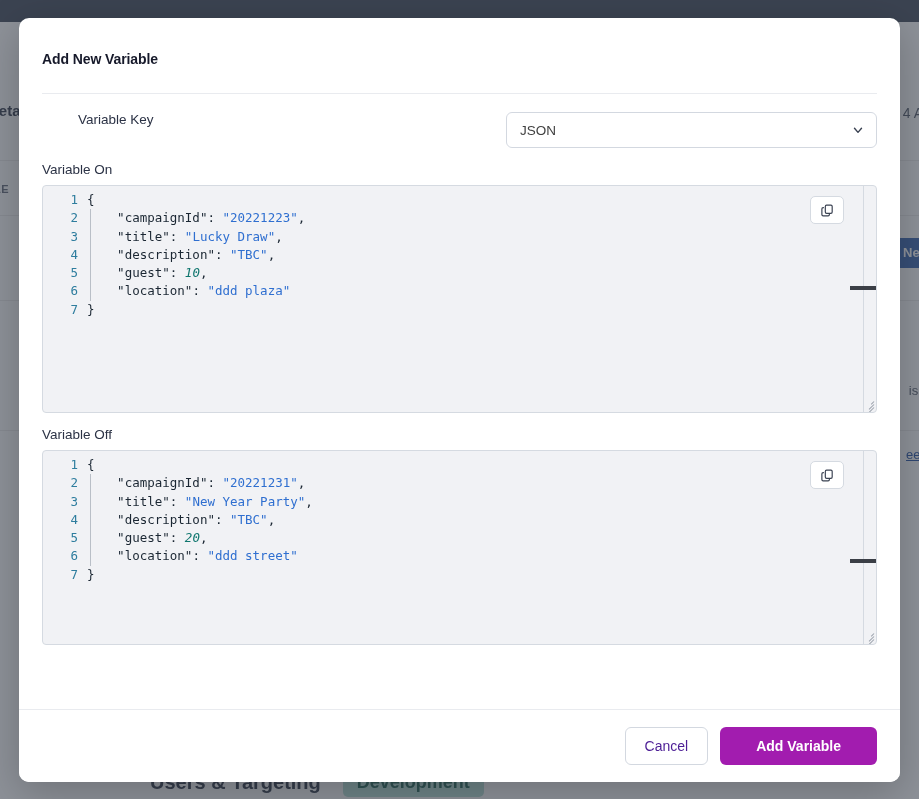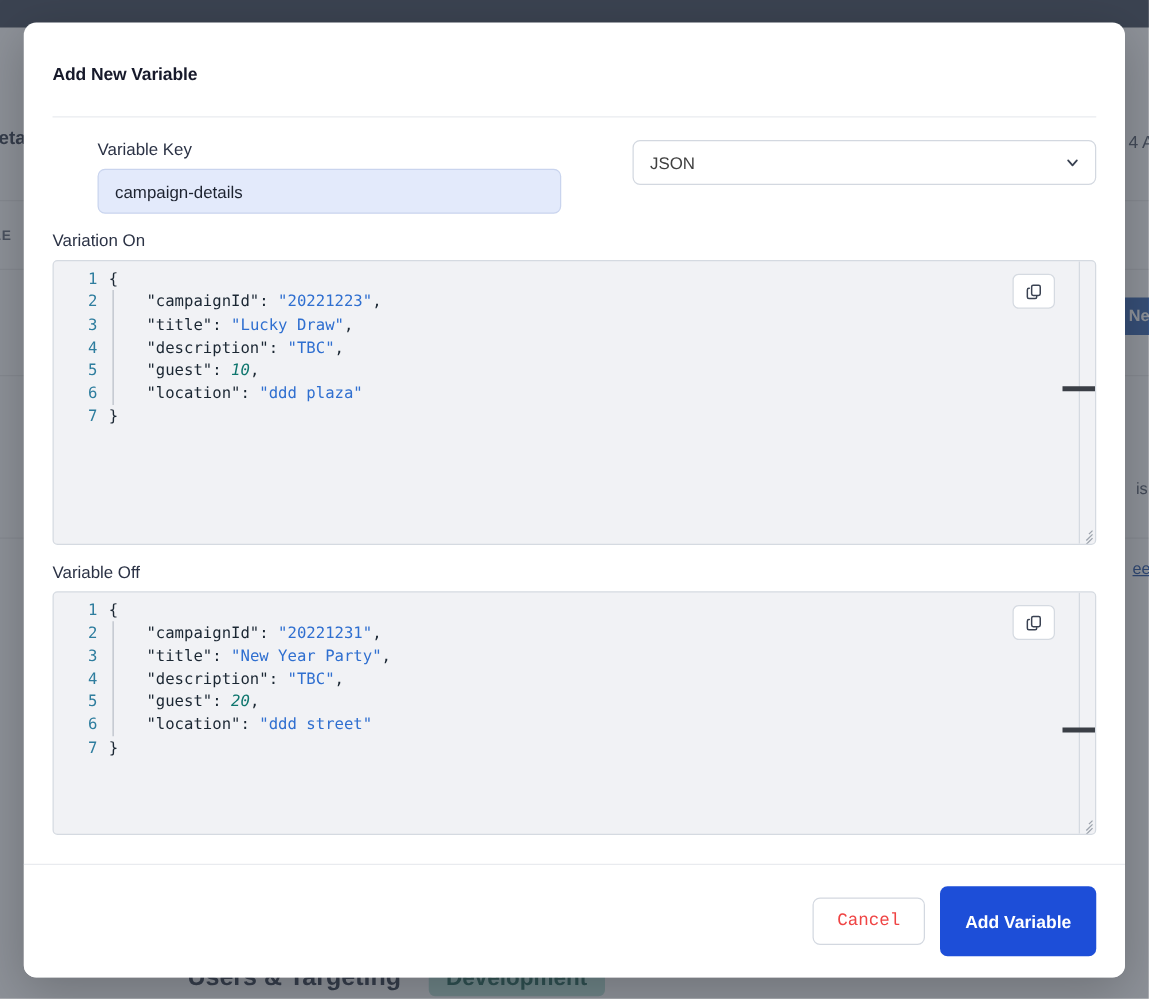"campaign-details" input { html: <input> -> none }
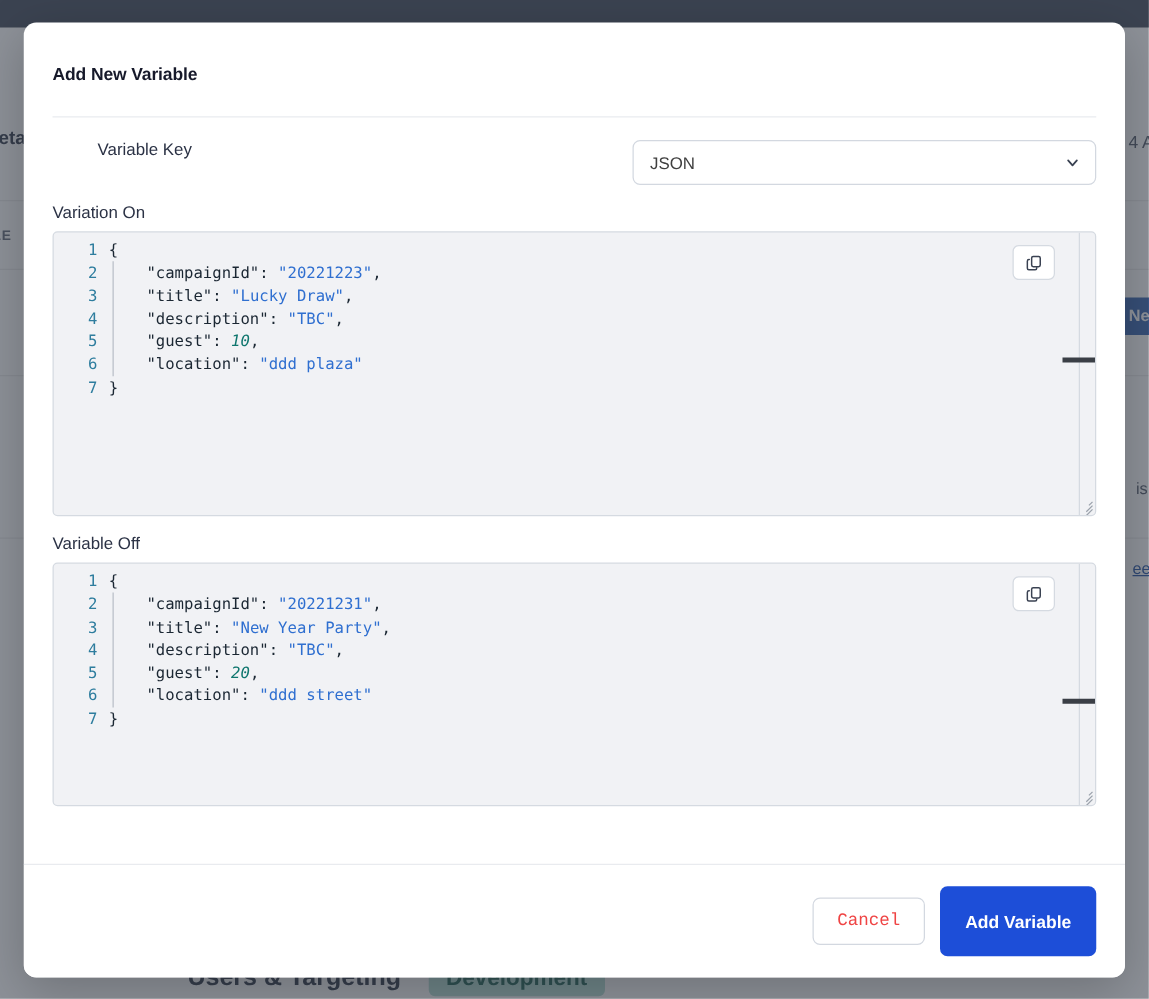"Variation On" label.field-label { text: Variation -> Variable }
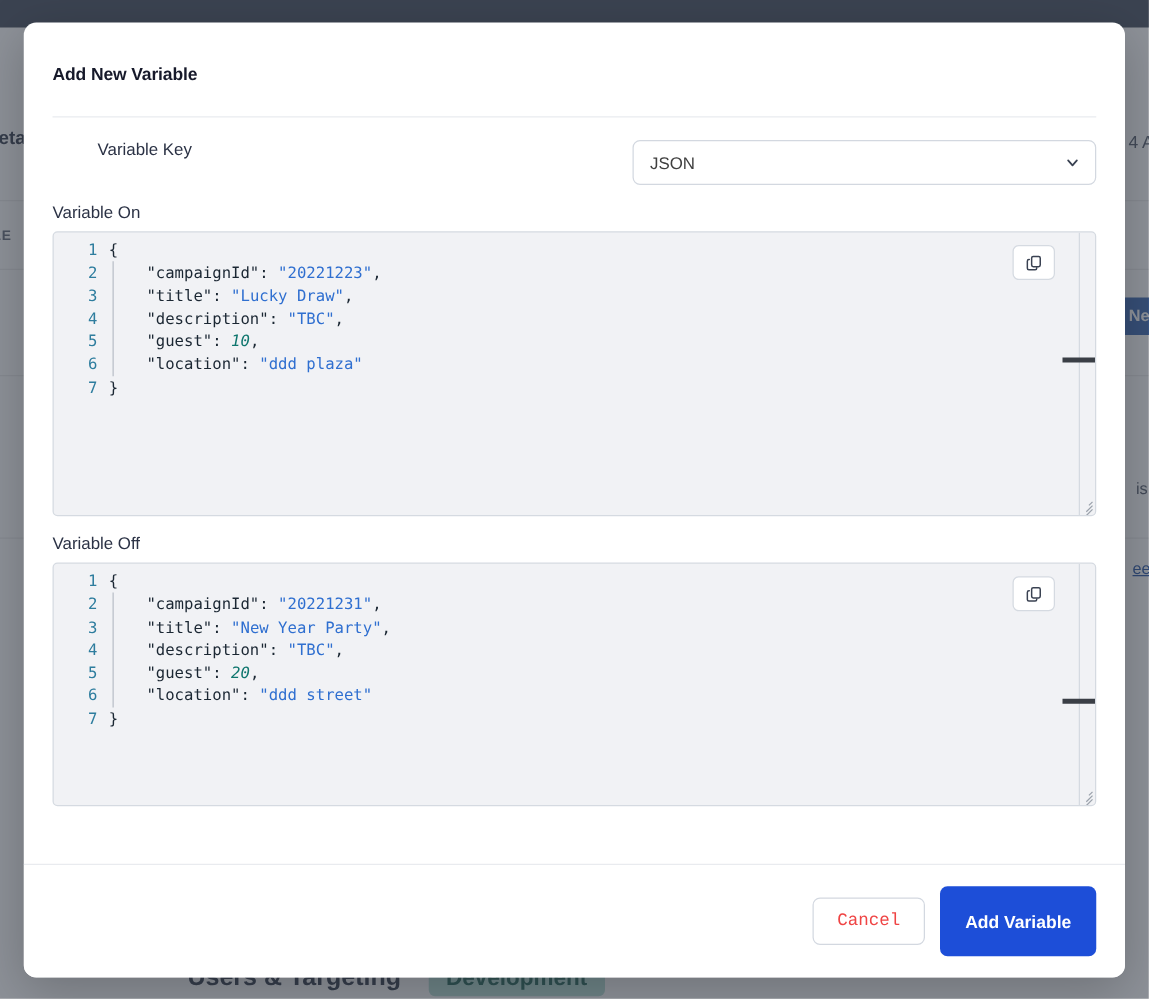"Cancel" #cancel-button { color: #ef4444 -> #4c1d95; font-family: Liberation Mono, monospace -> Liberation Sans, sans-serif }
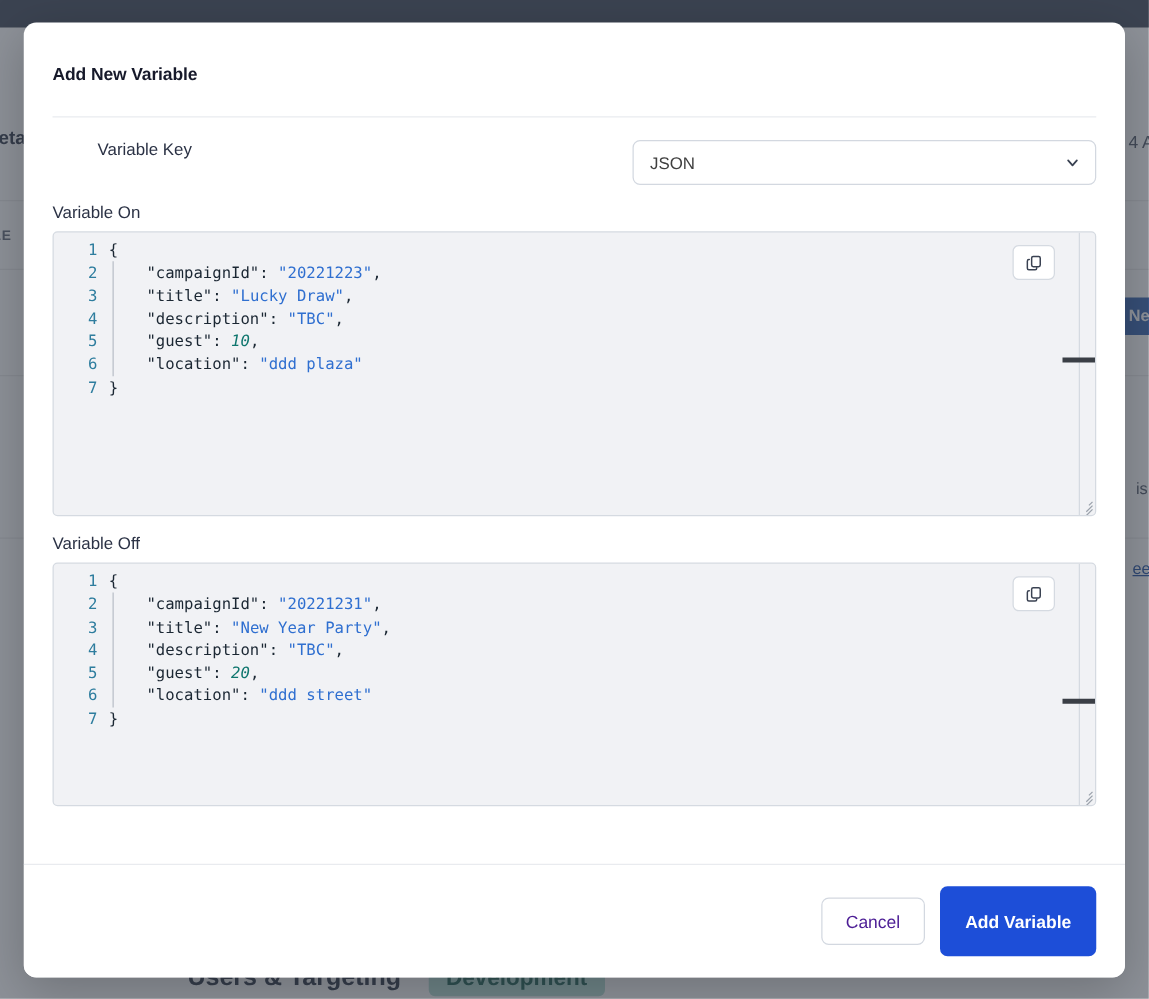"Add Variable" #add-variable-button { background: #1d4ed8 -> #a21caf; height: 56px -> 38px; padding: 0 20px -> 0 36px }
